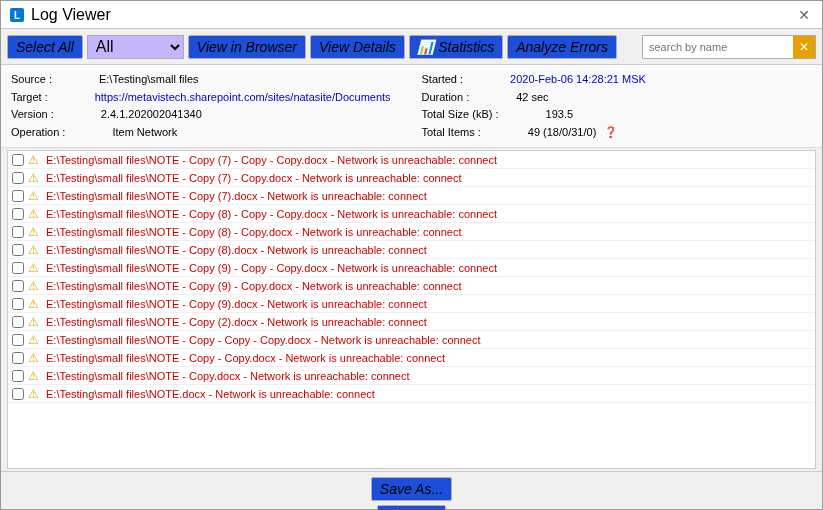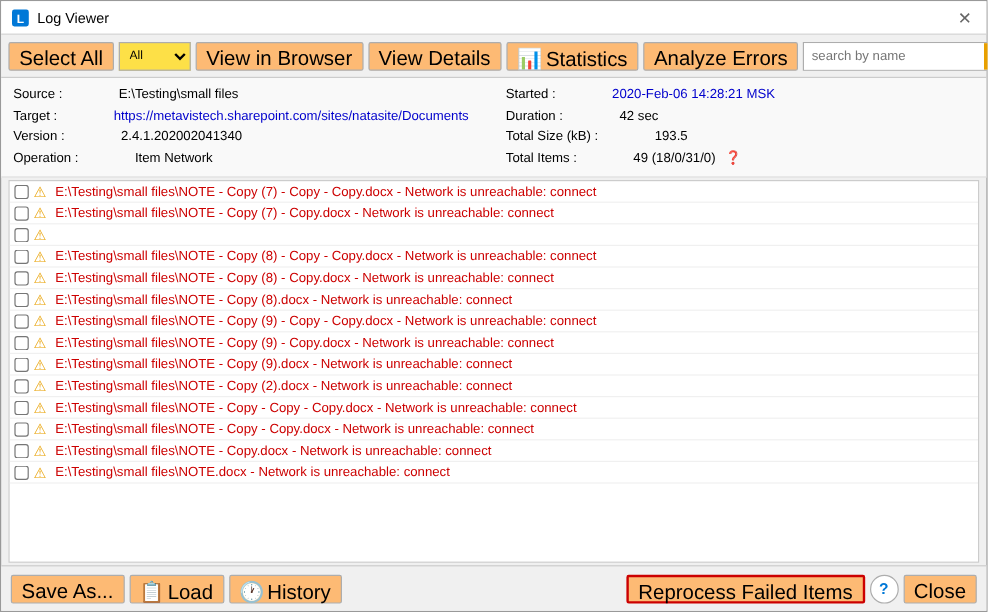"Log Viewer" .title-text { font-size: 12px -> 16px }
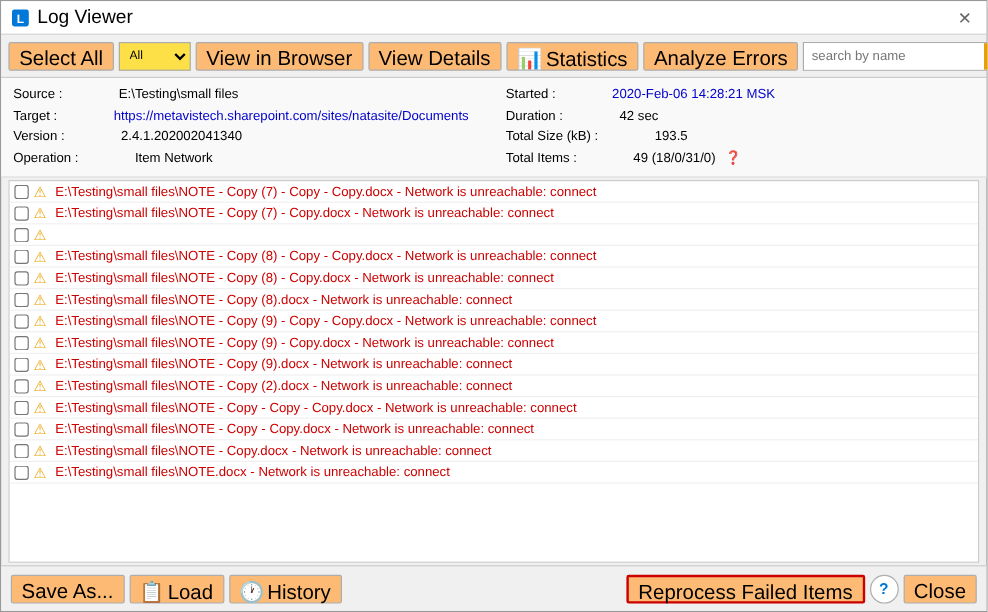"Select All" .btn { background: #fdba74 -> #1d4ed8; font-size: 17px -> 14px; font-style: none -> italic }
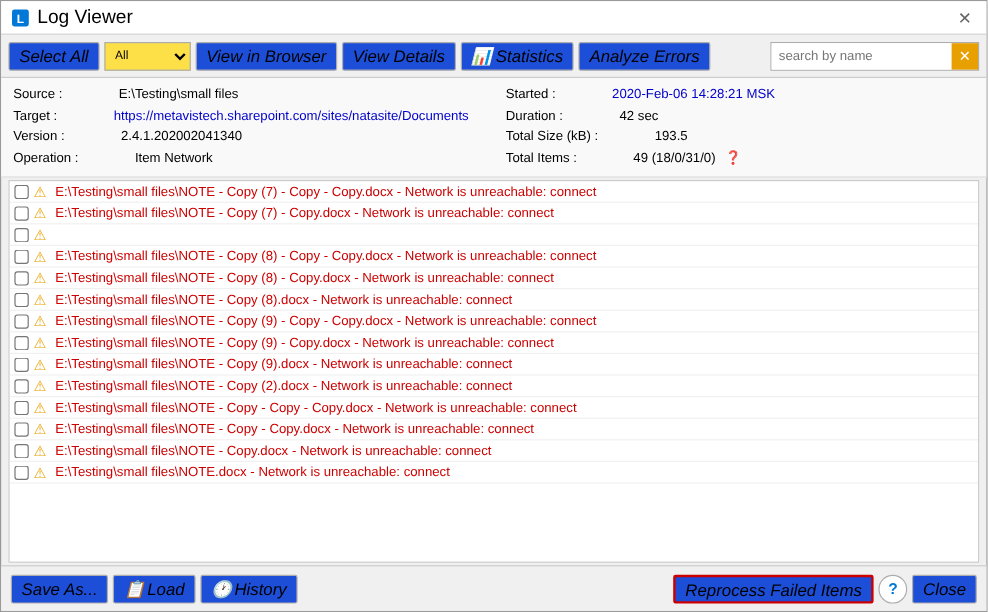"All" .dropdown { background: #fde047 -> #c4b5fd; font-size: 10px -> 16px }
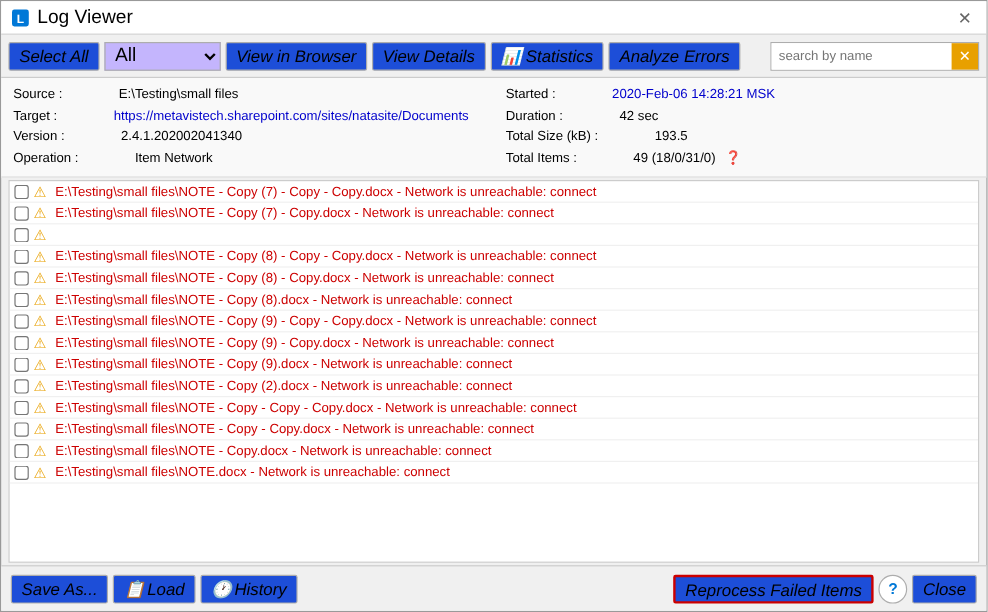"E:\Testing\small files\NOTE - Copy (7).docx -" span.log-text { html: none -> <span>E:\Testing\small files\NOTE - Copy (7).docx - Network is unreachable: connect</span> }
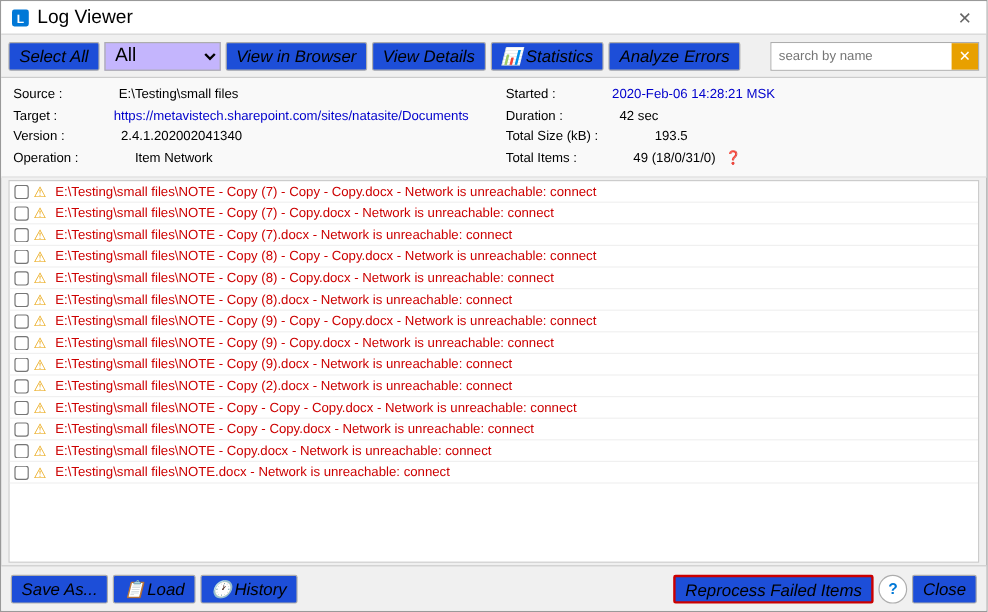"Save As..." .footer { flex-direction: none -> column }
